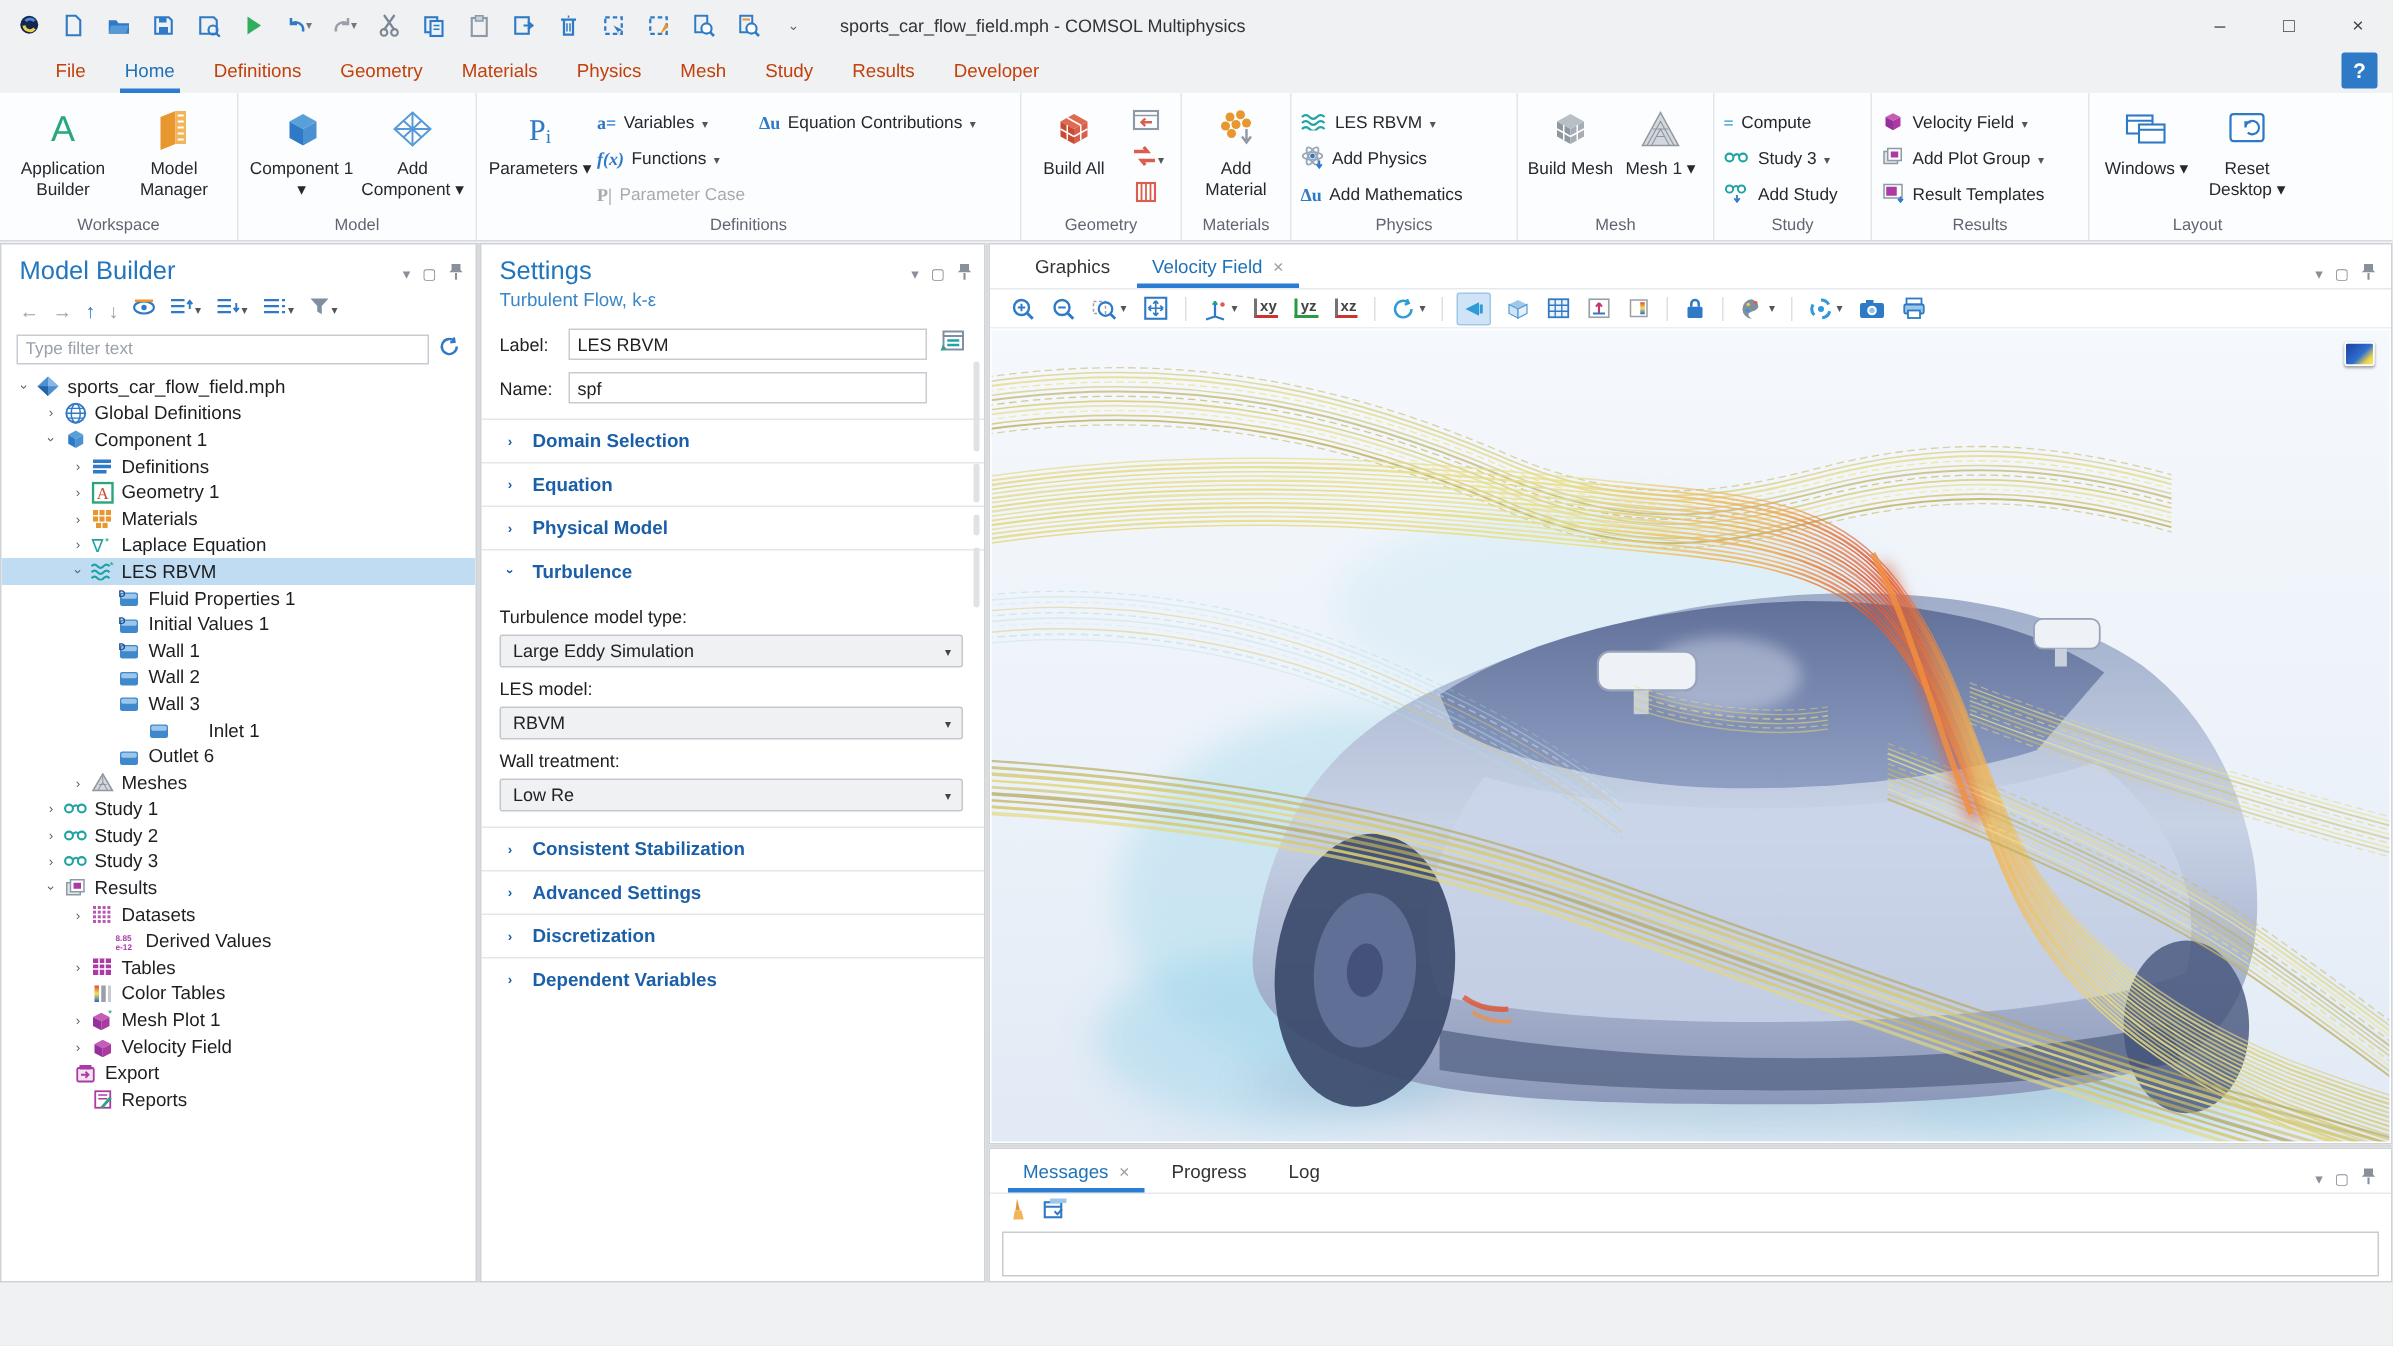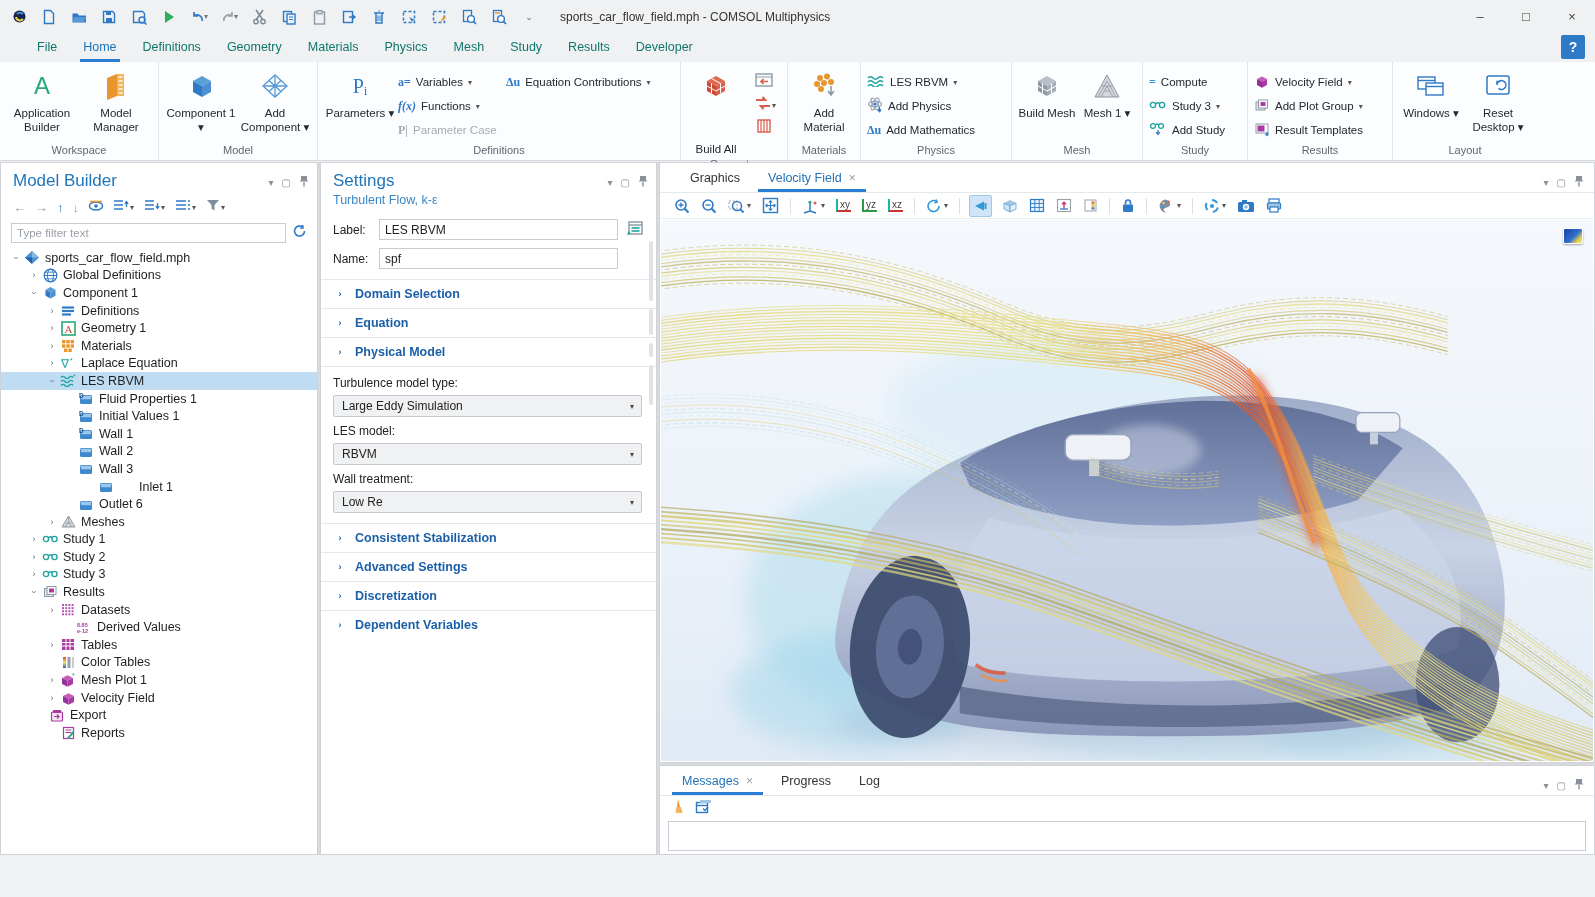"File" .menu-item { color: #0f766e -> #c2410c }
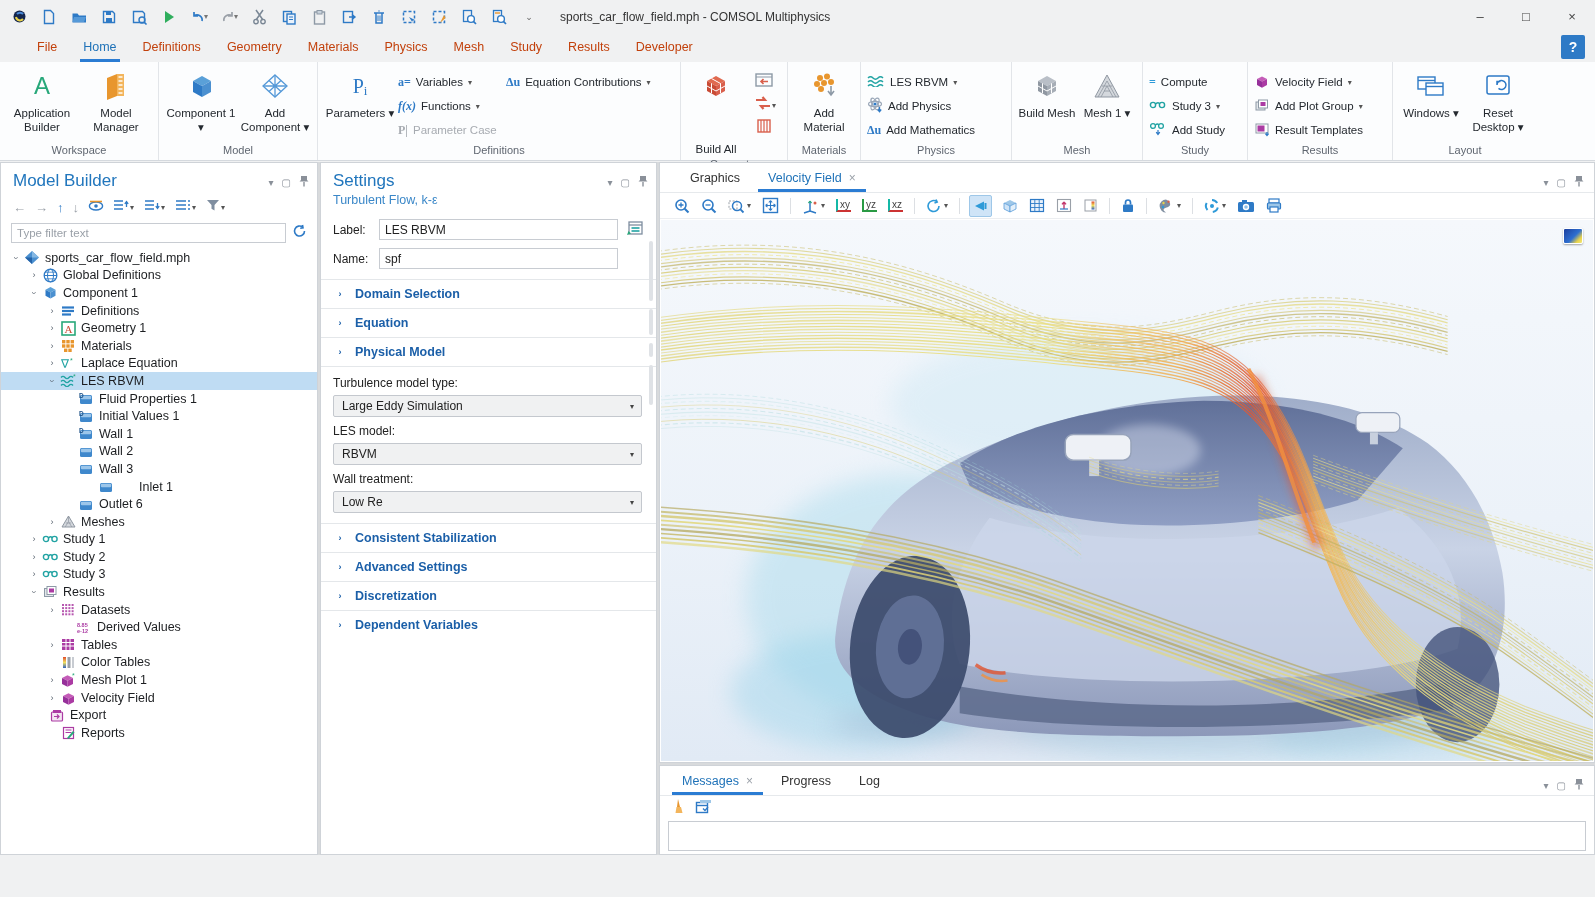"Build All" div.rbig { gap: 36px -> none }
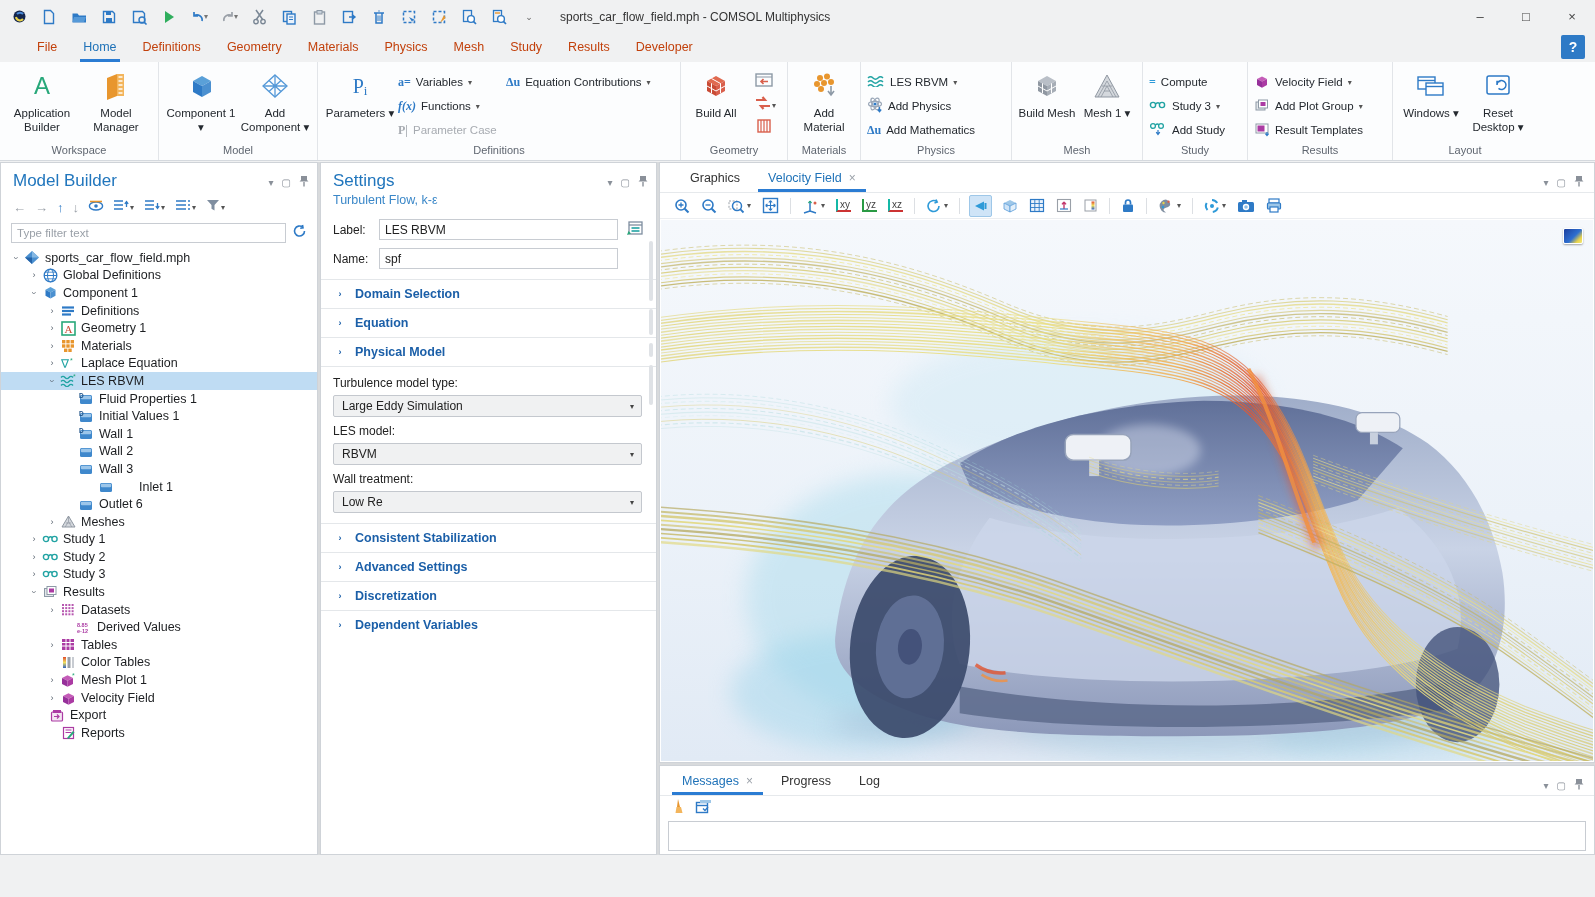"xy" .axlbl { border-left: 2px solid #14b8a6 -> 2px solid #737373; font-weight: normal -> bold }
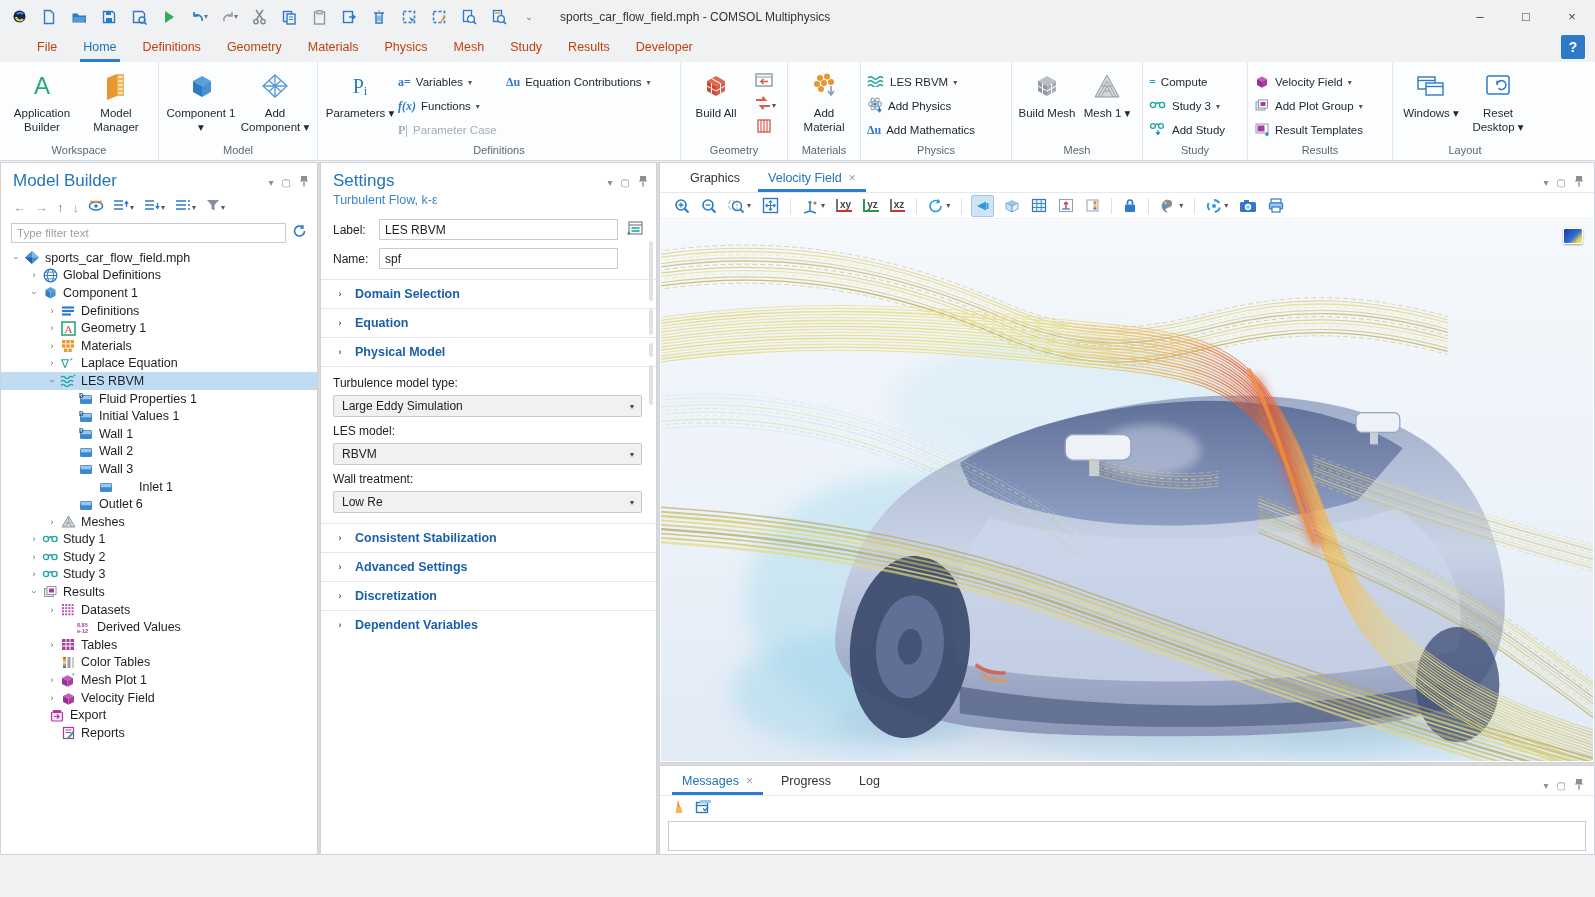"Turbulence" div.sec-head { html: none -> <div> <span>›</span> <span>Turbulence</span> </div> }
